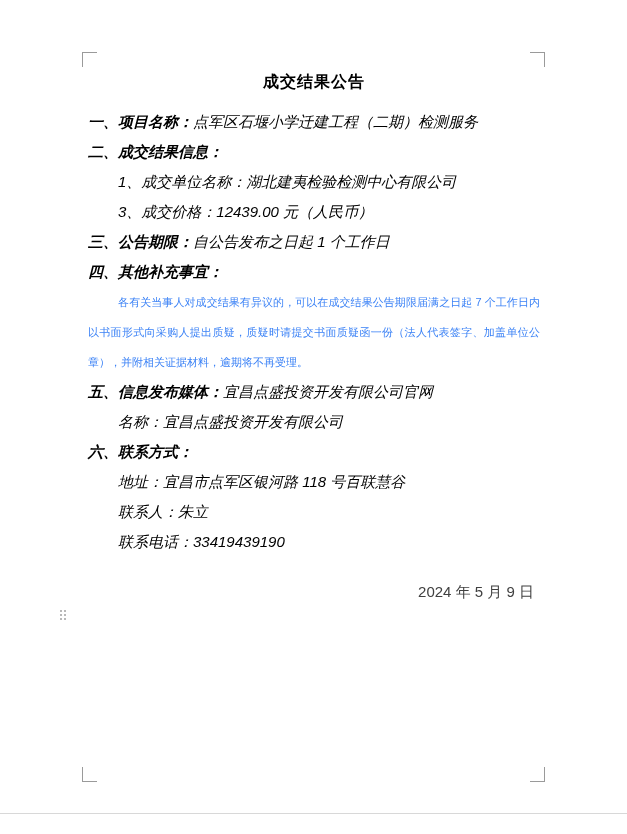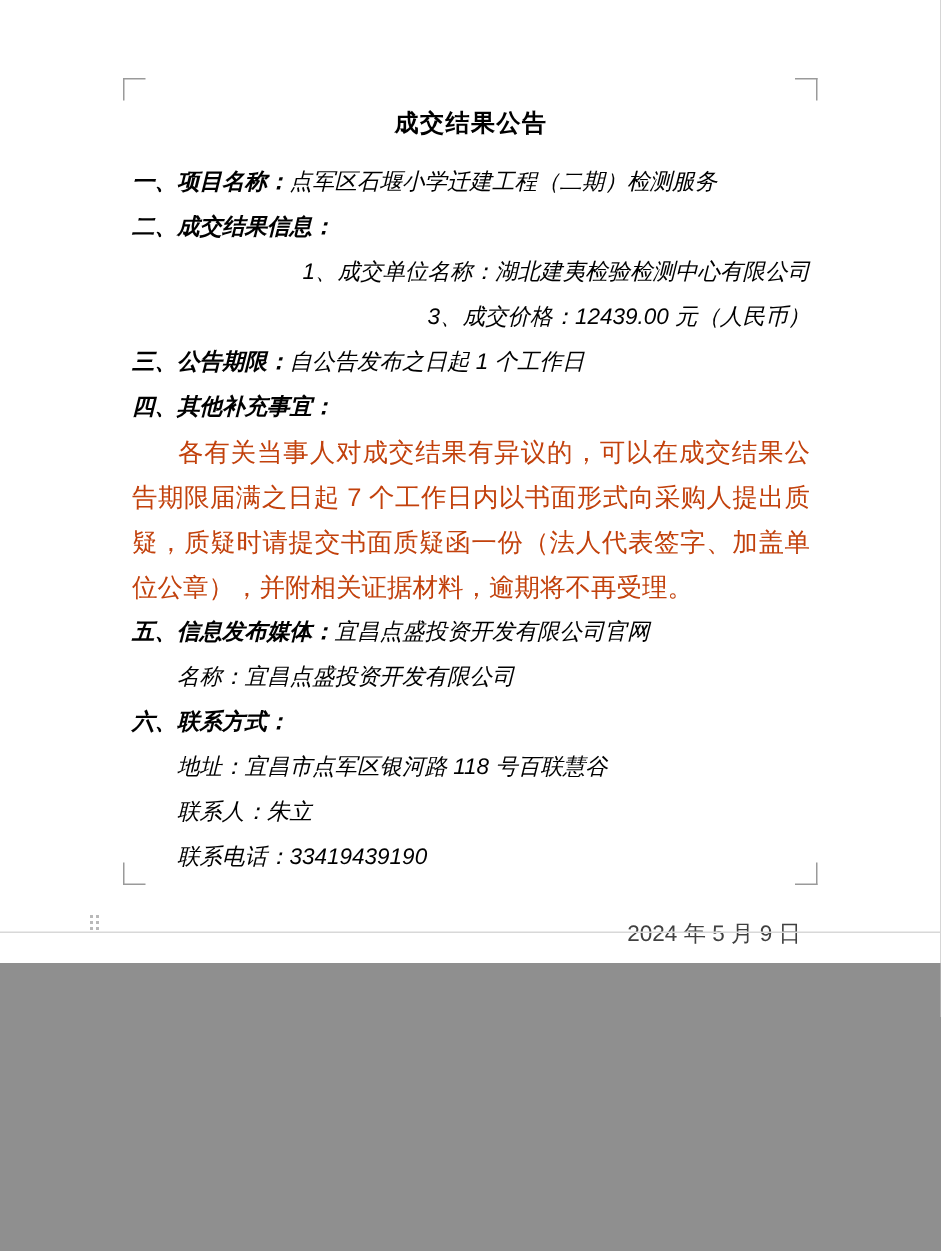"成交结果公告" .page { height: 642px -> 834px }
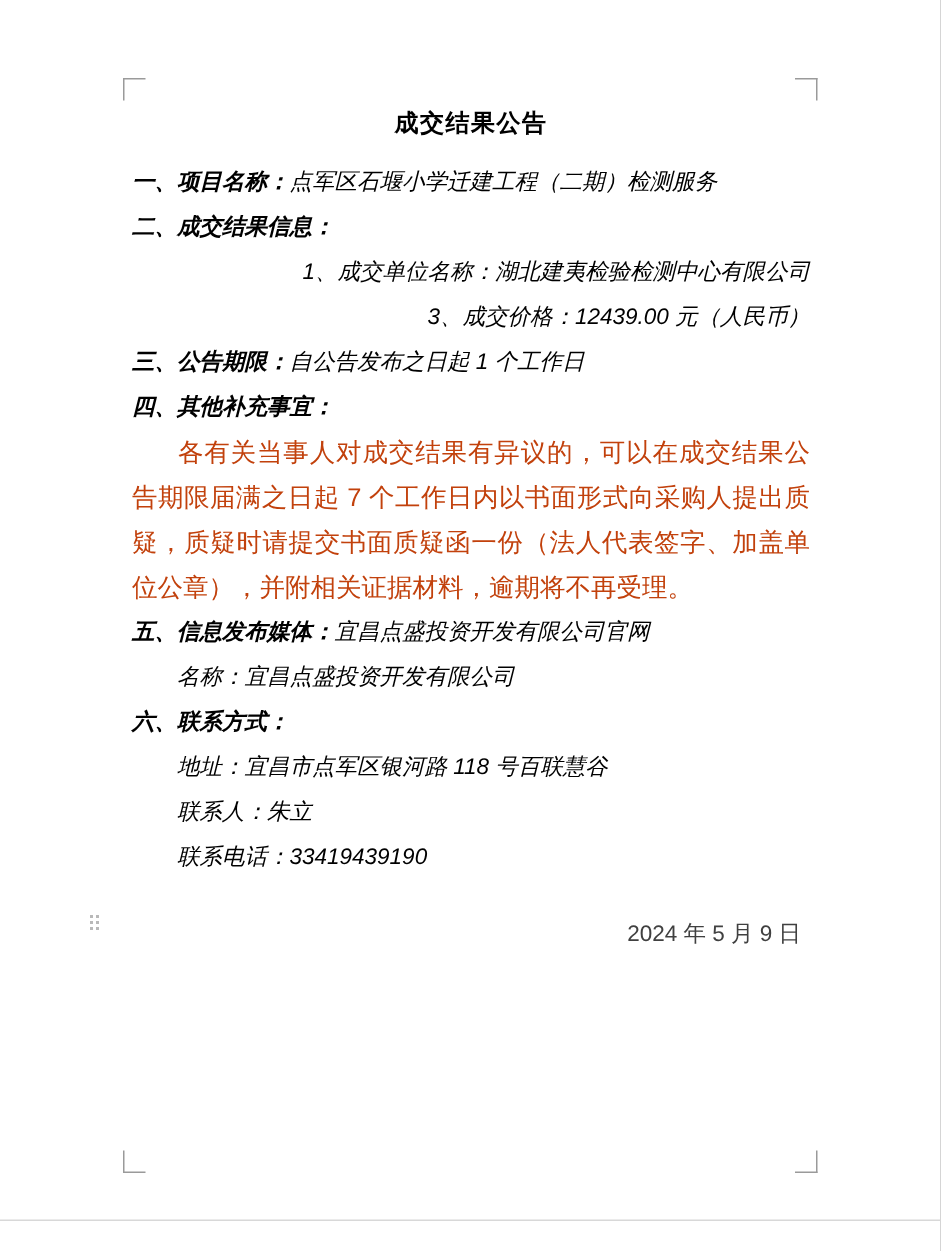"1、成交单位名称：湖北建夷检验检测中心有限公司" .line.indent1 { text-align: right -> none }
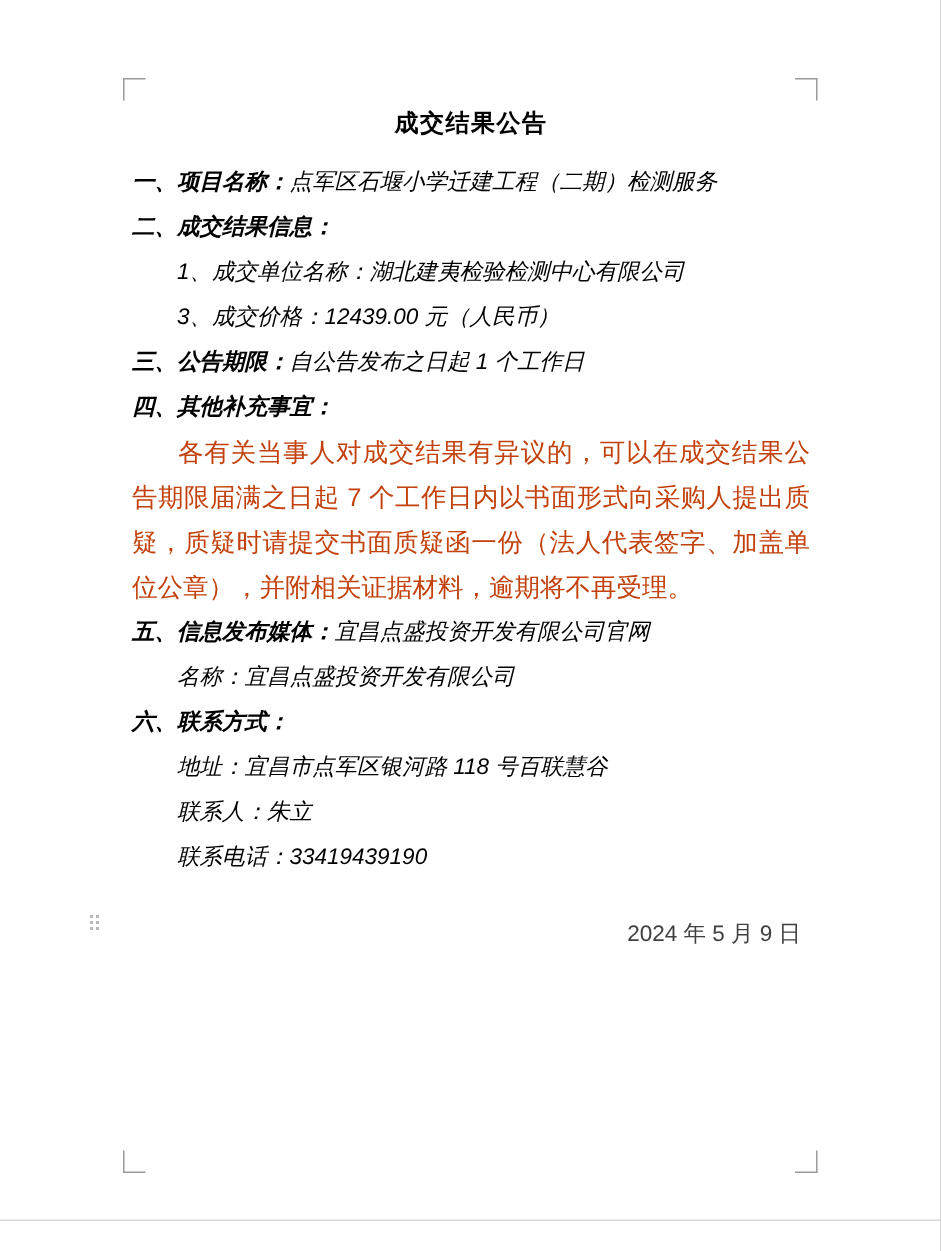"各有关当事人对成交结果有异议的，可以在成交结果公告期限届满之日起 7" .para { color: #c2410c -> #3b82f6; font-size: 17px -> 11px }
